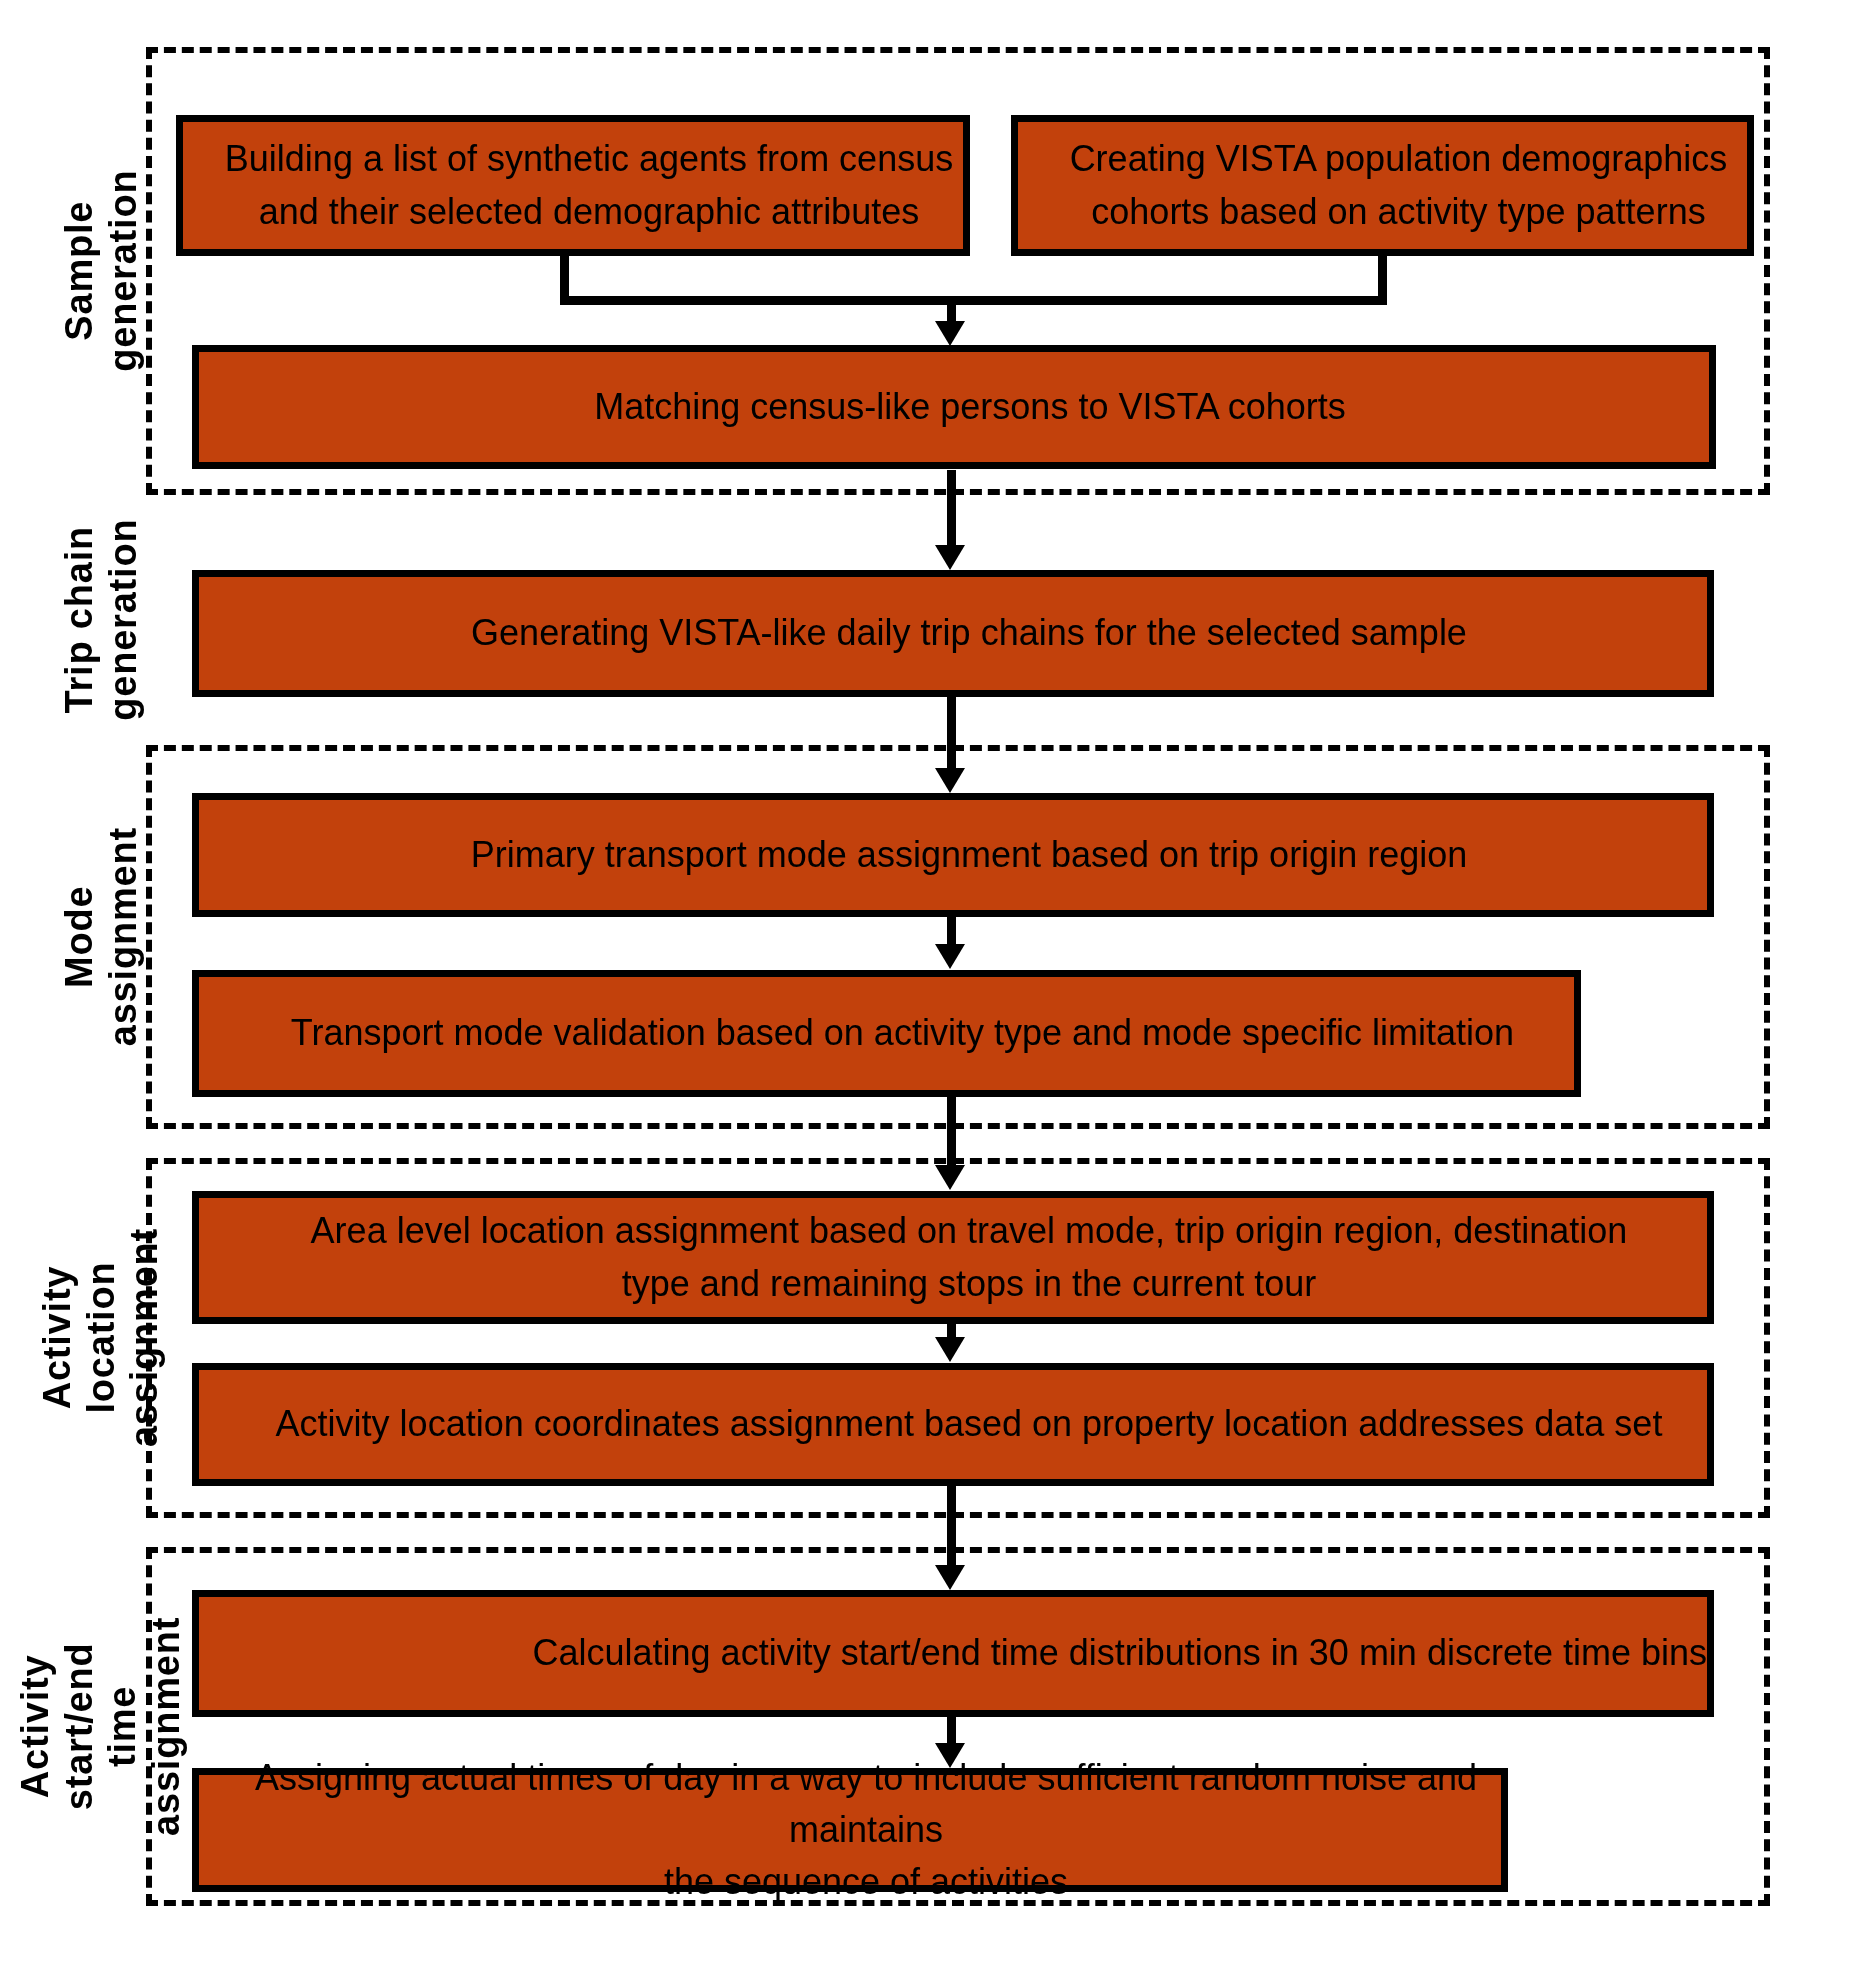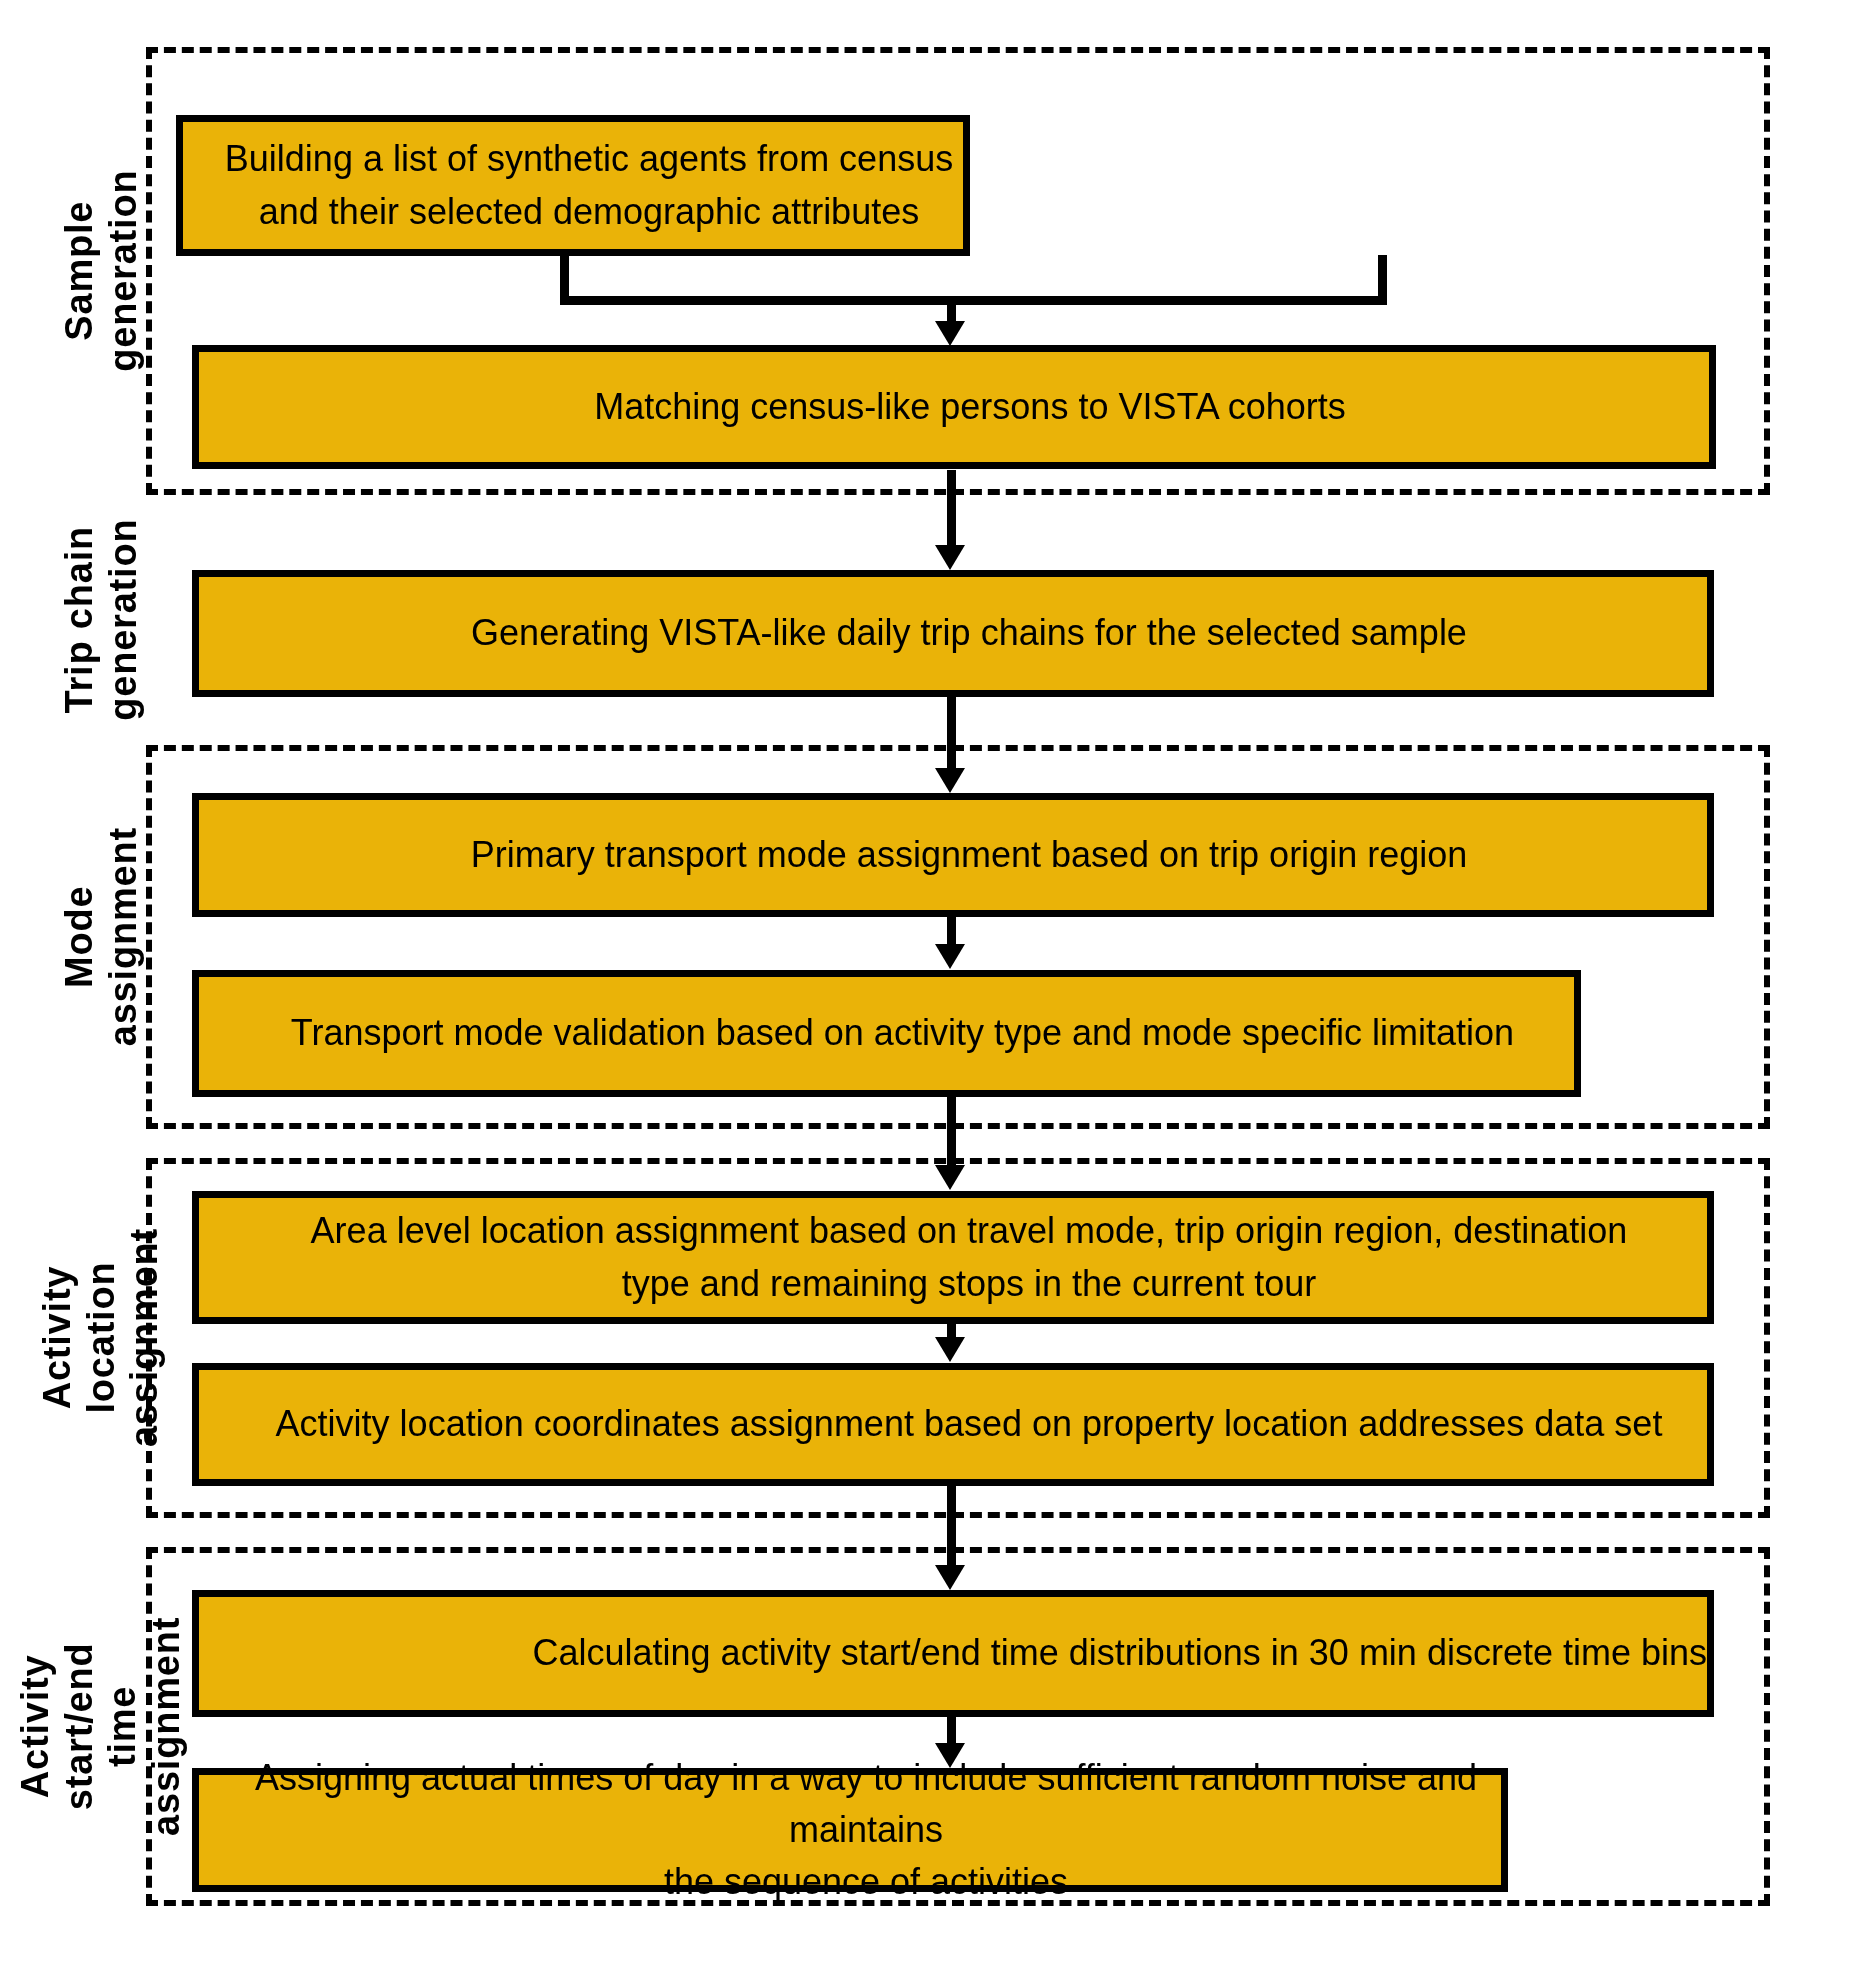"Building a list of synthetic" .pbox { background: #eab308 -> #c2410c }
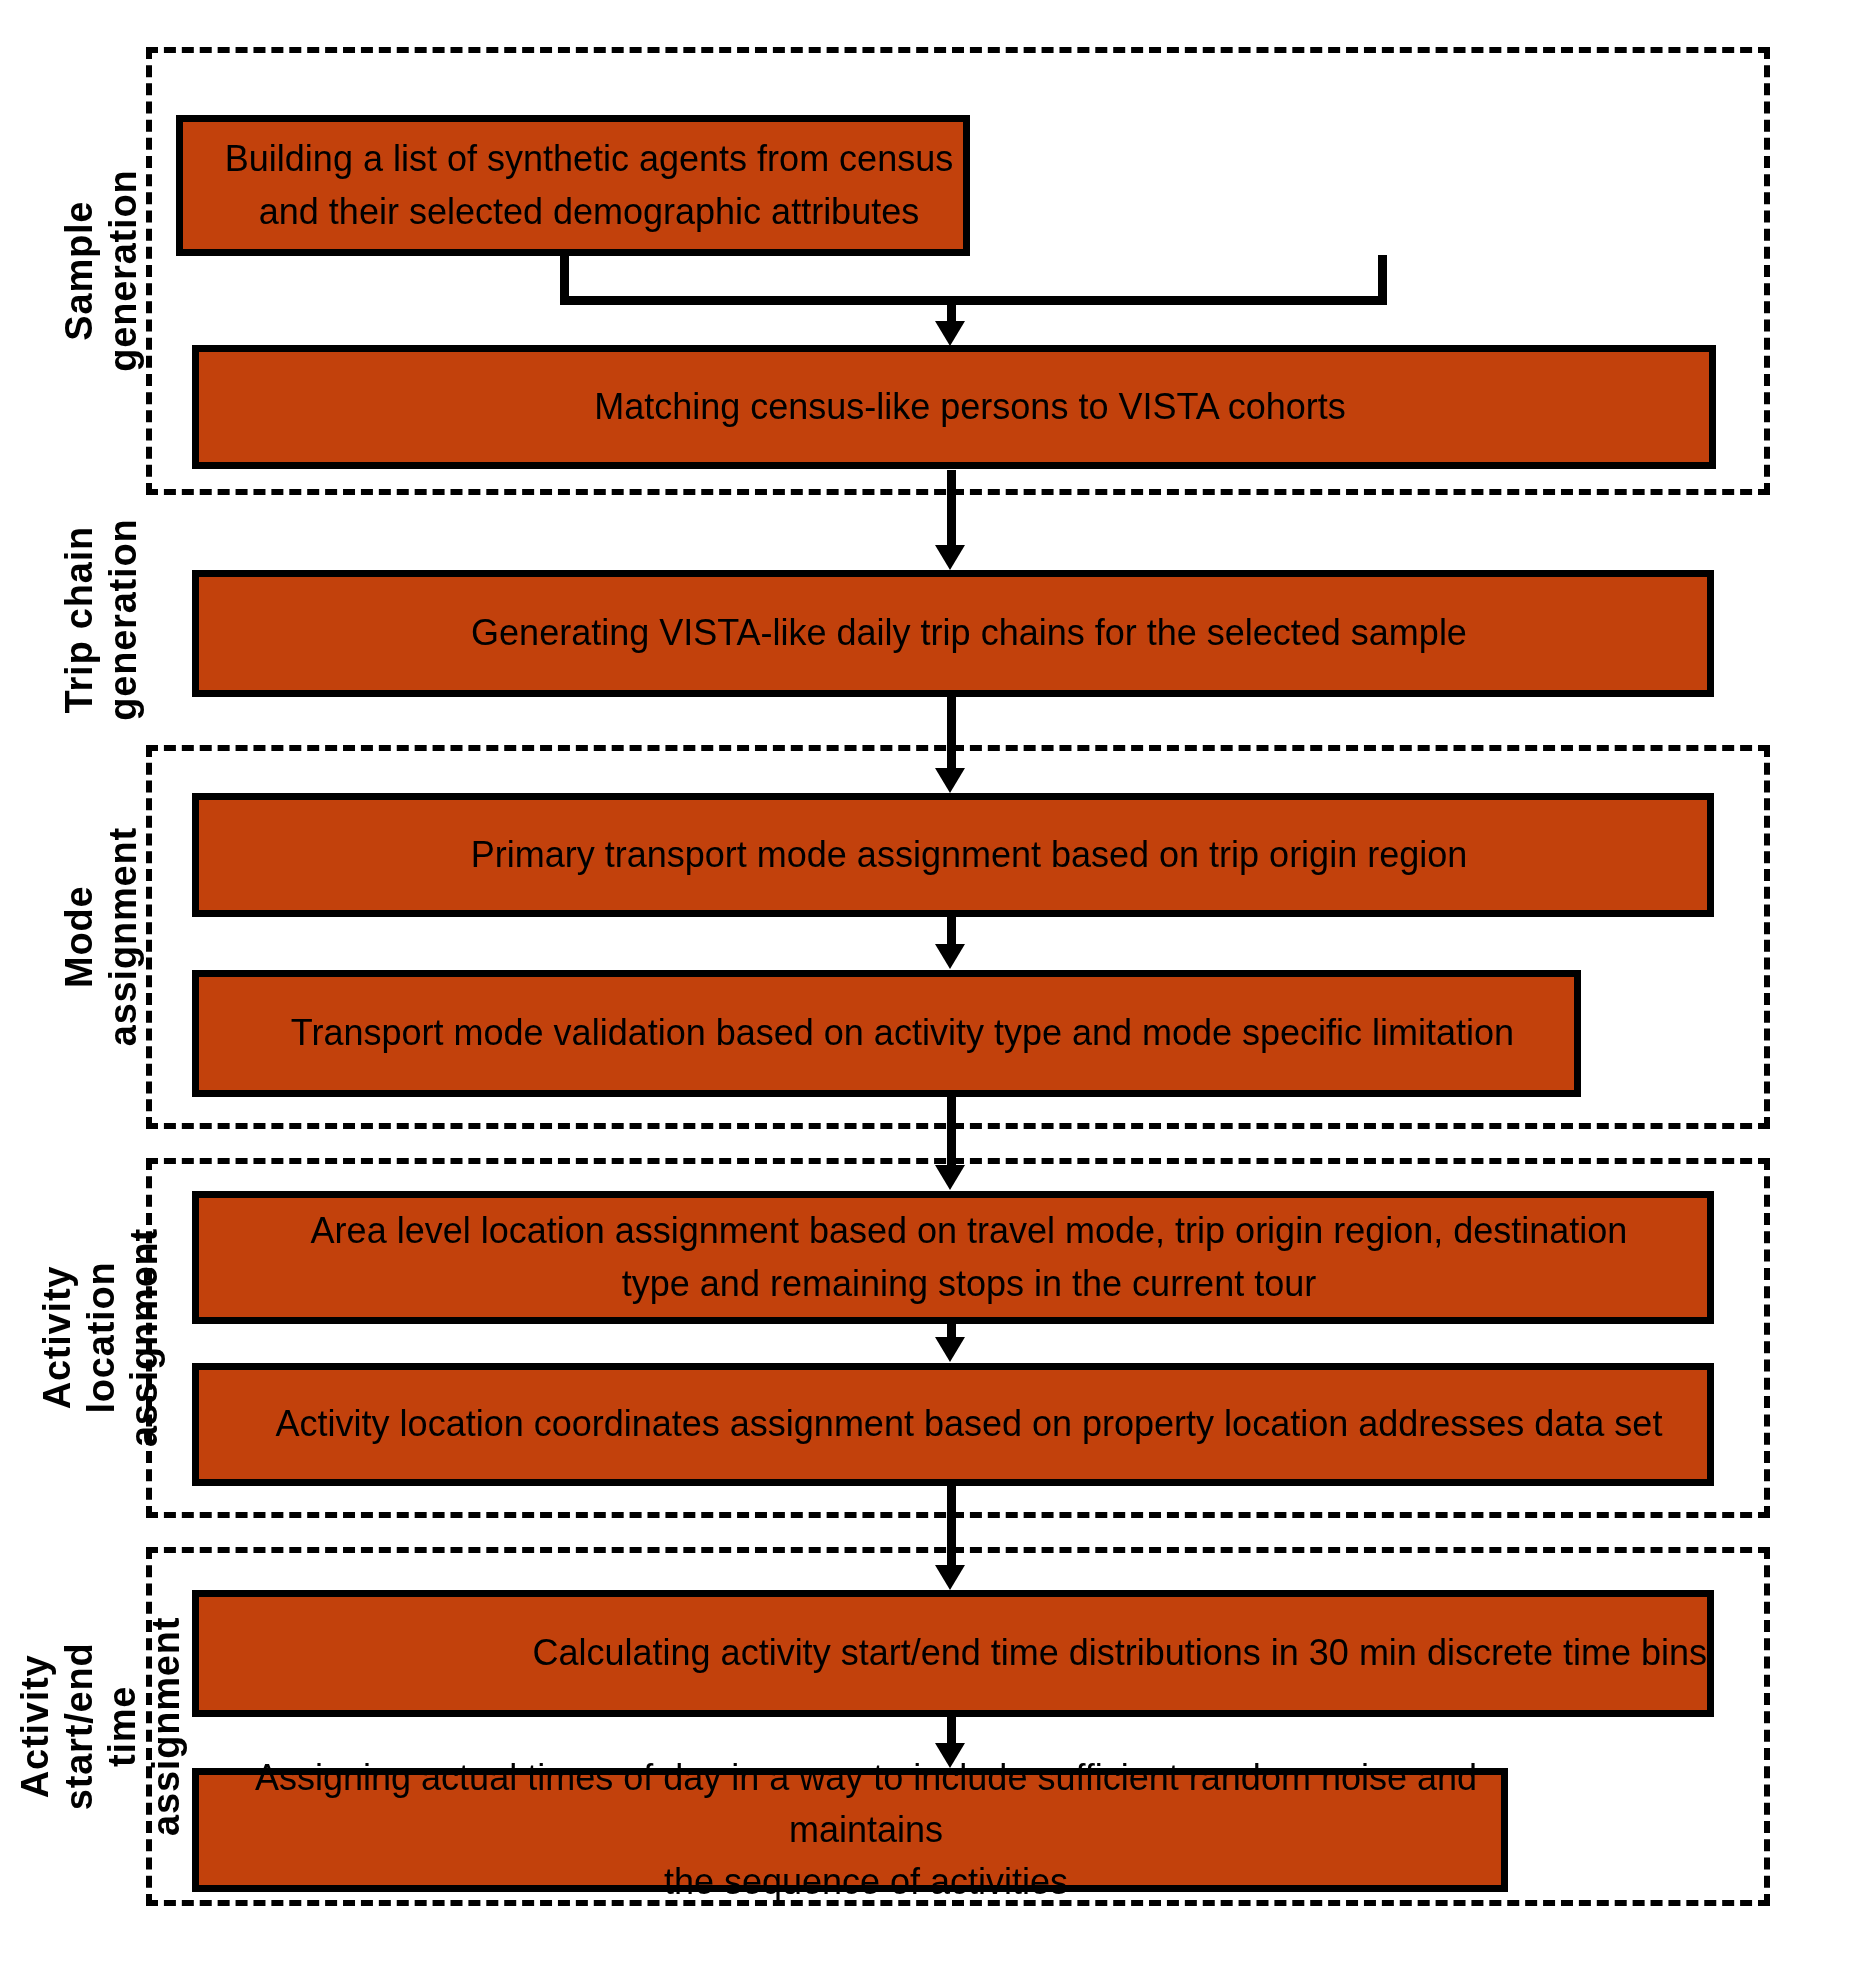"Creating VISTA population demographics" div.pbox { html: none -> <div> <span>Creating VISTA population demographics cohorts based on activity type patterns</span> </div> }
